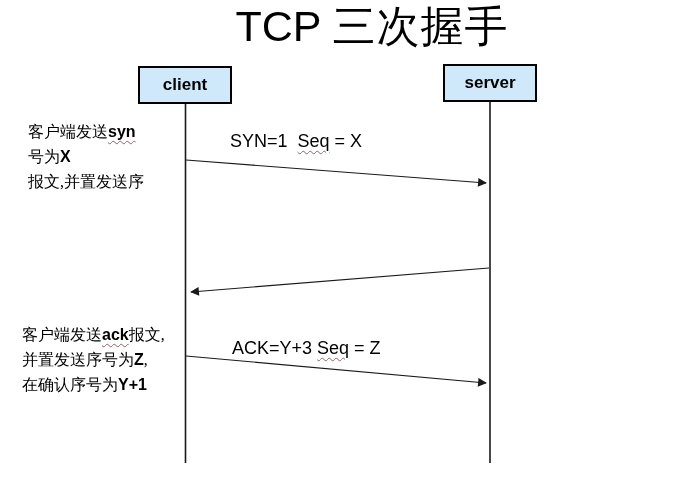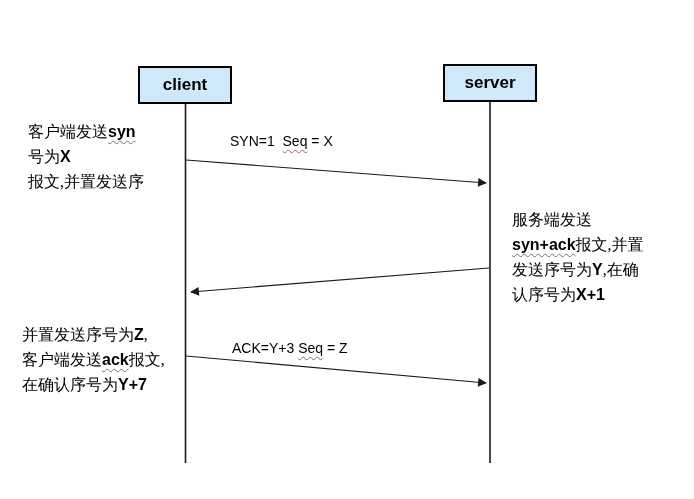"TCP 三次握手" h1.title { html: none -> <h1><span>TCP </span><span>三次握手</span></h1> }
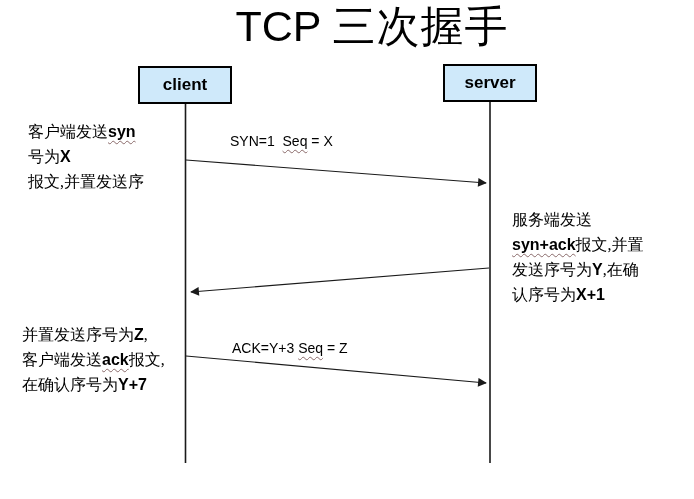"SYN=1 Seq = X" .msg { font-size: 14px -> 18px }
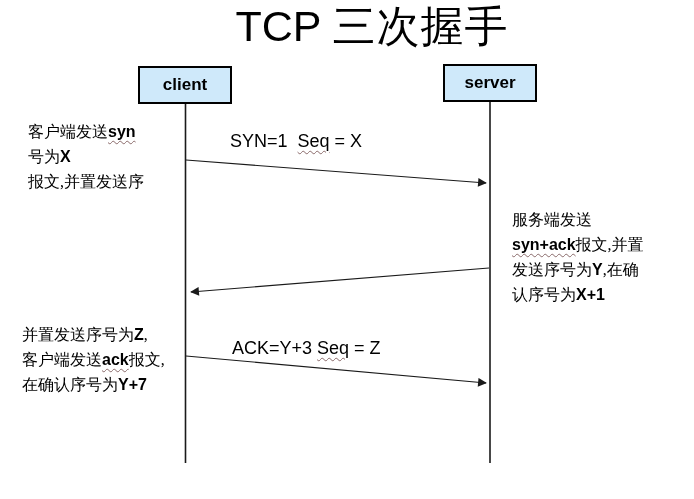"服务端发送" div.anno { html: <div> <div><span>服务端发送</span></div> <div><span>syn+ack</span><span>报文,并置</span></div> <div><span>发送序号为</span><span>Y</span><span>,在确</span></div> <div><span>认序号为</span><span>X+1</span></div> </div> -> none }
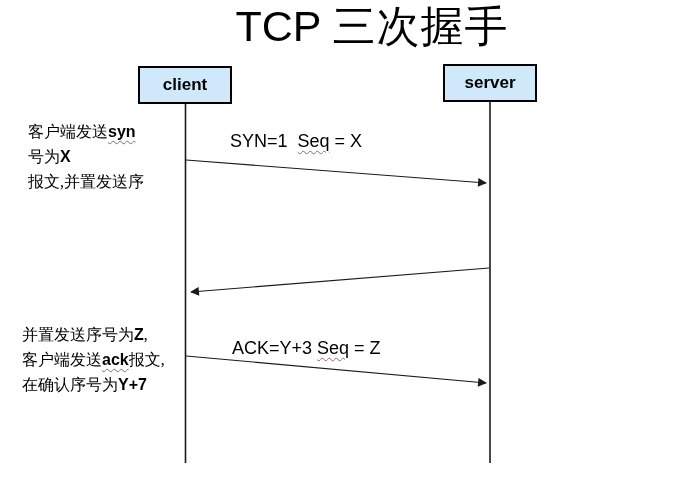"并置发送序号为Z," div.anno-line { order: before "客户端发送ack报文," -> after "客户端发送ack报文," }
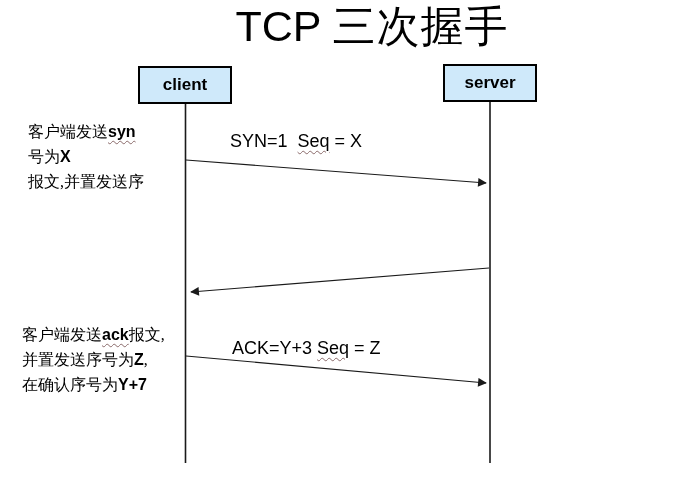"Y+7" span.em { text: Y+7 -> Y+1 }
